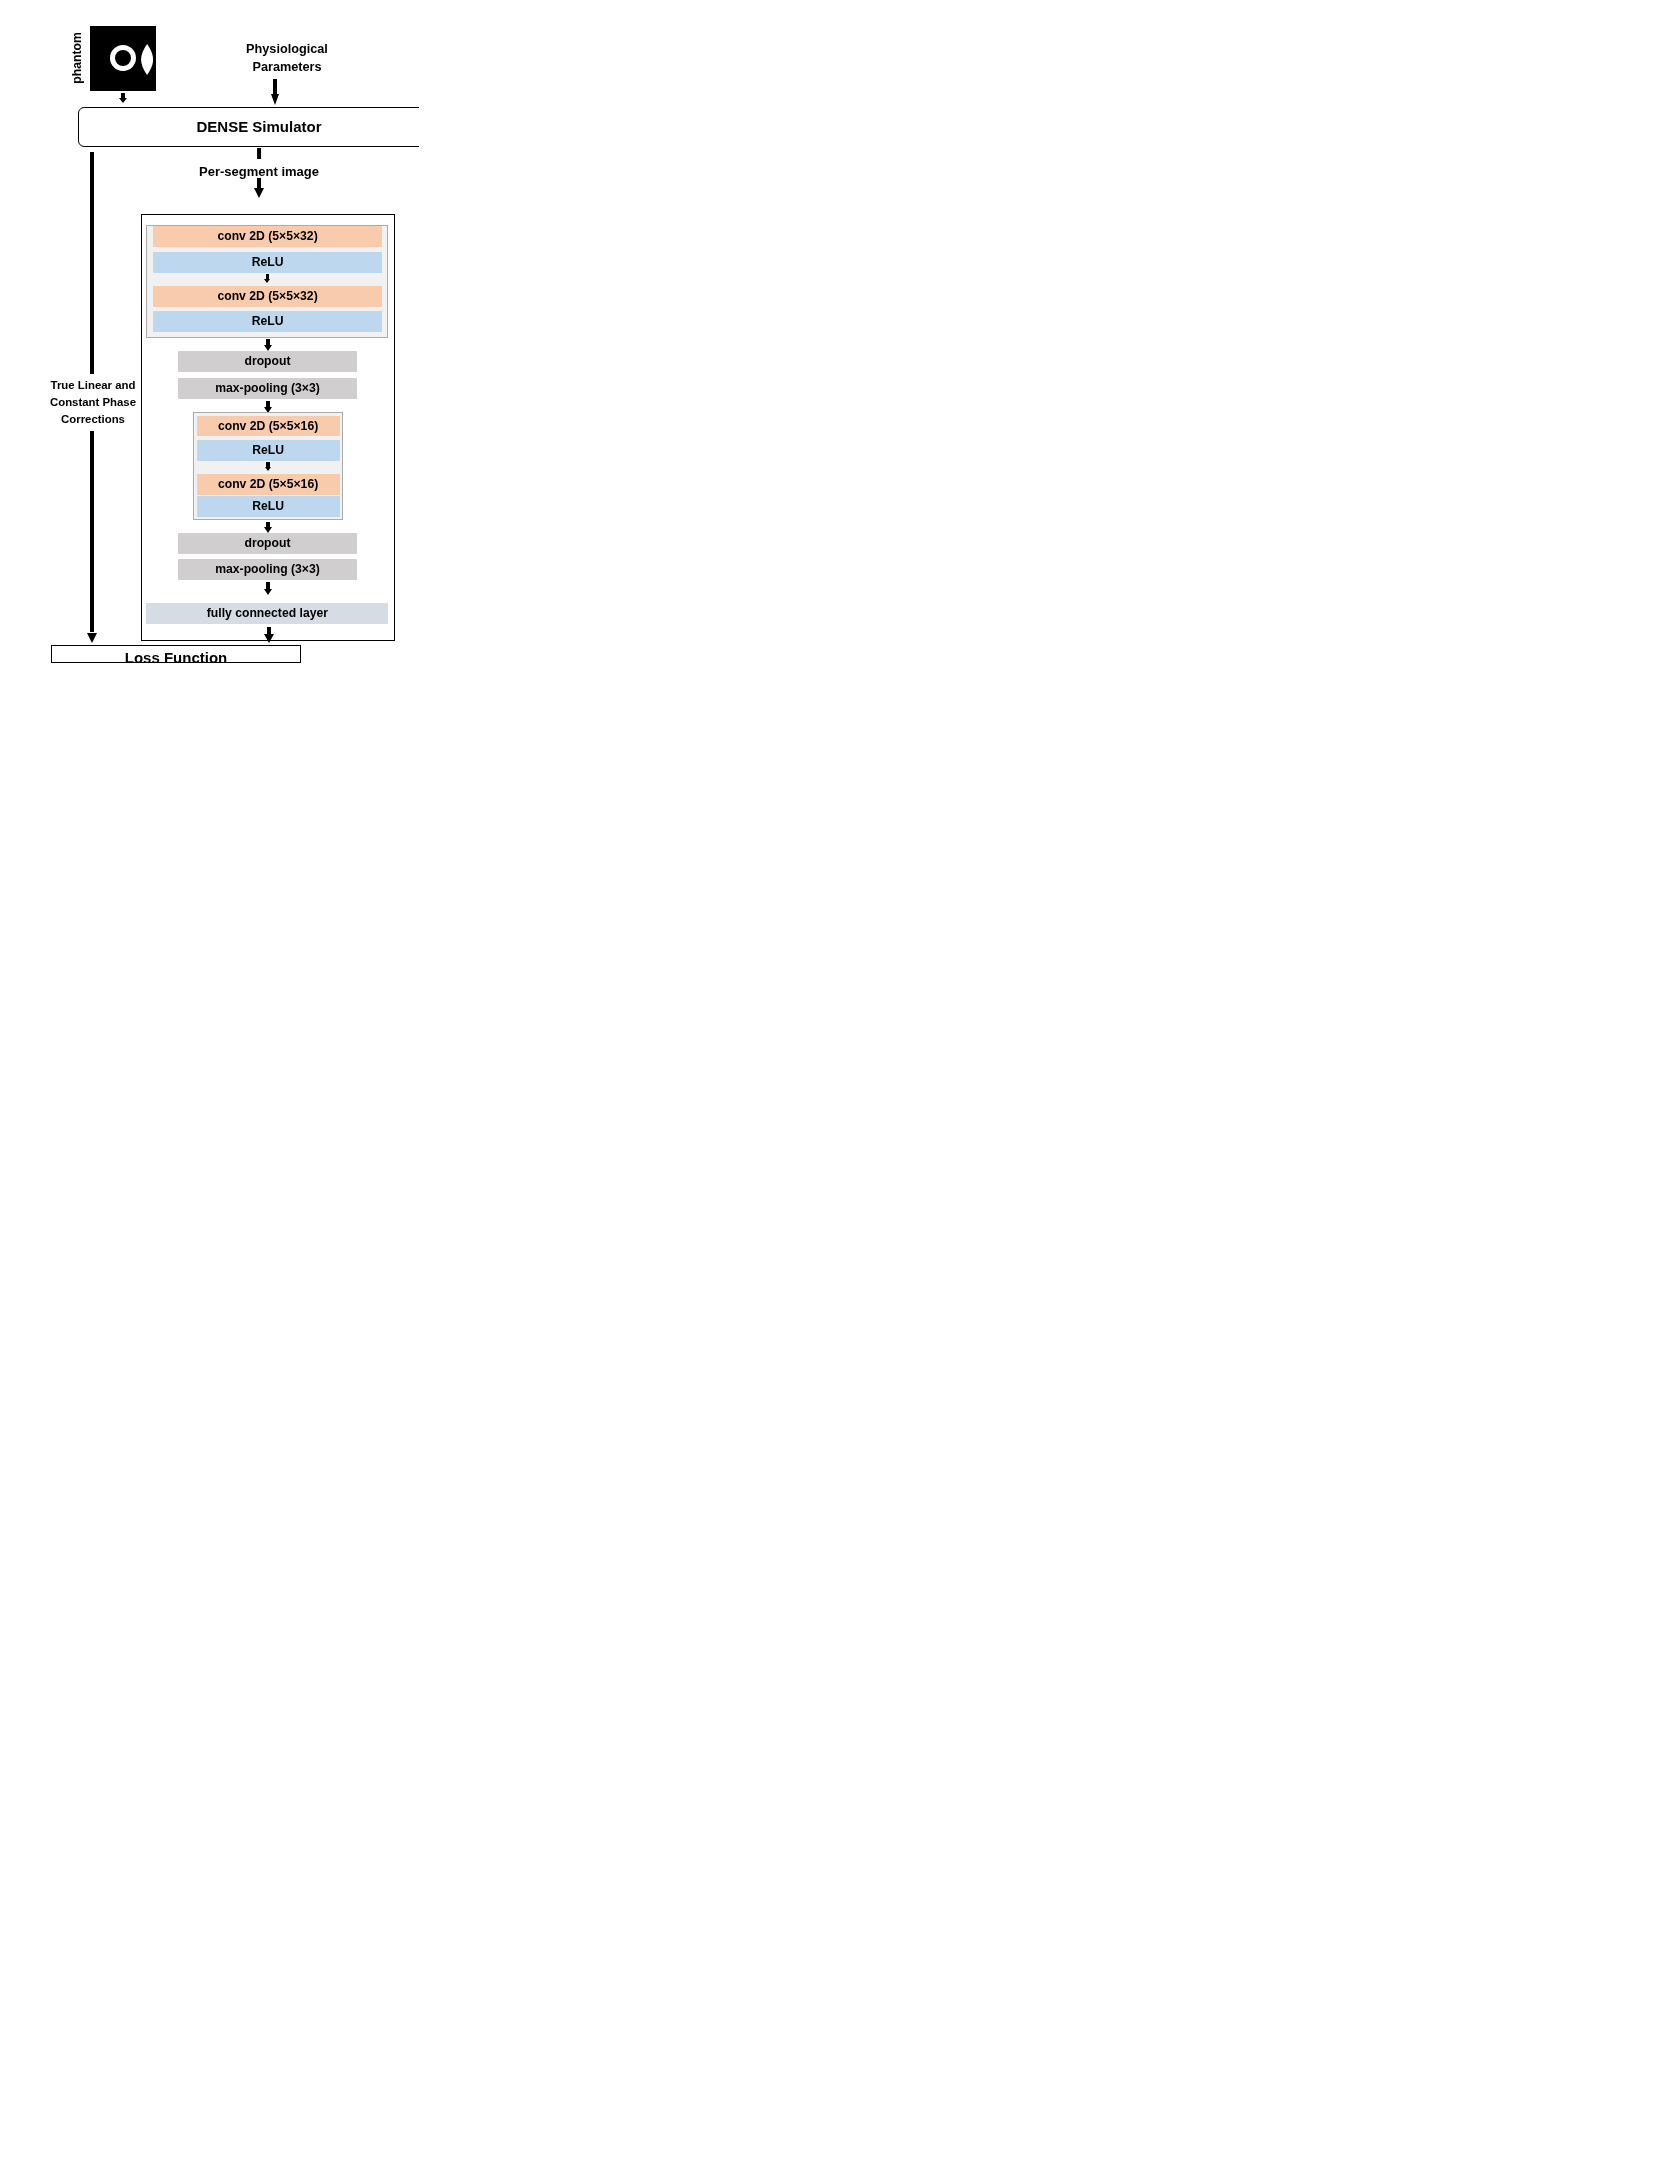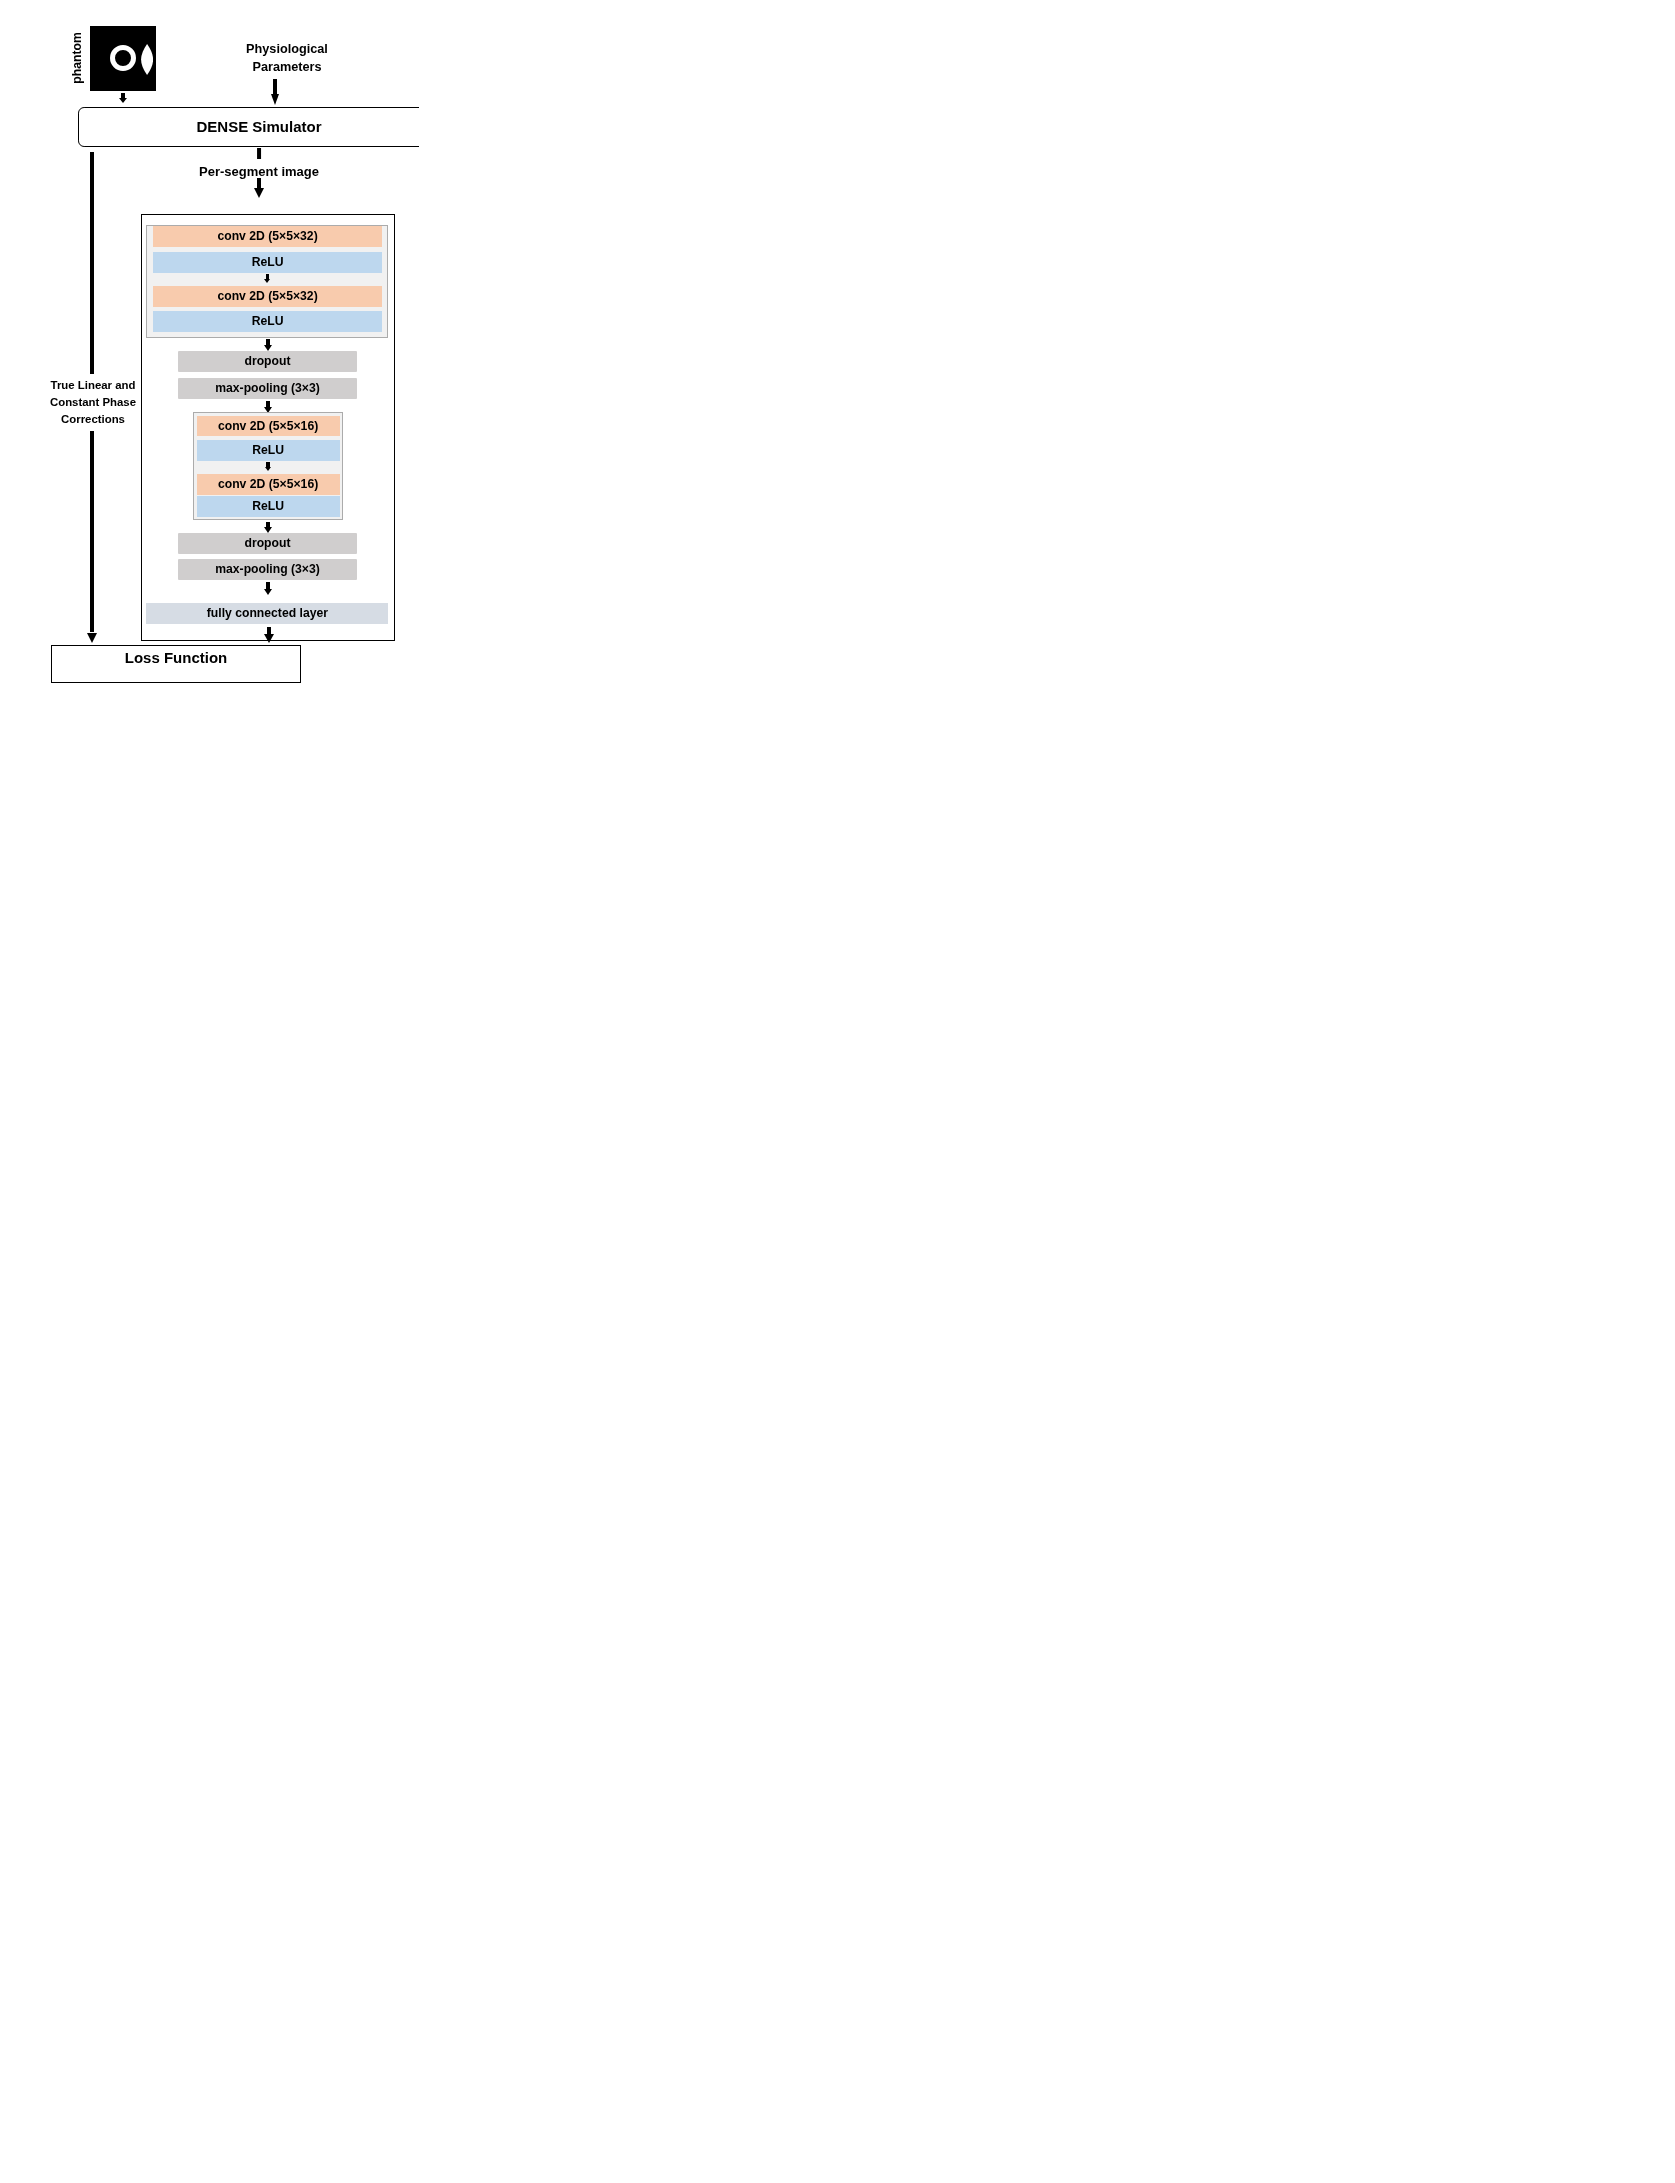"Loss Function" div.abs { height: 38px -> 18px }
